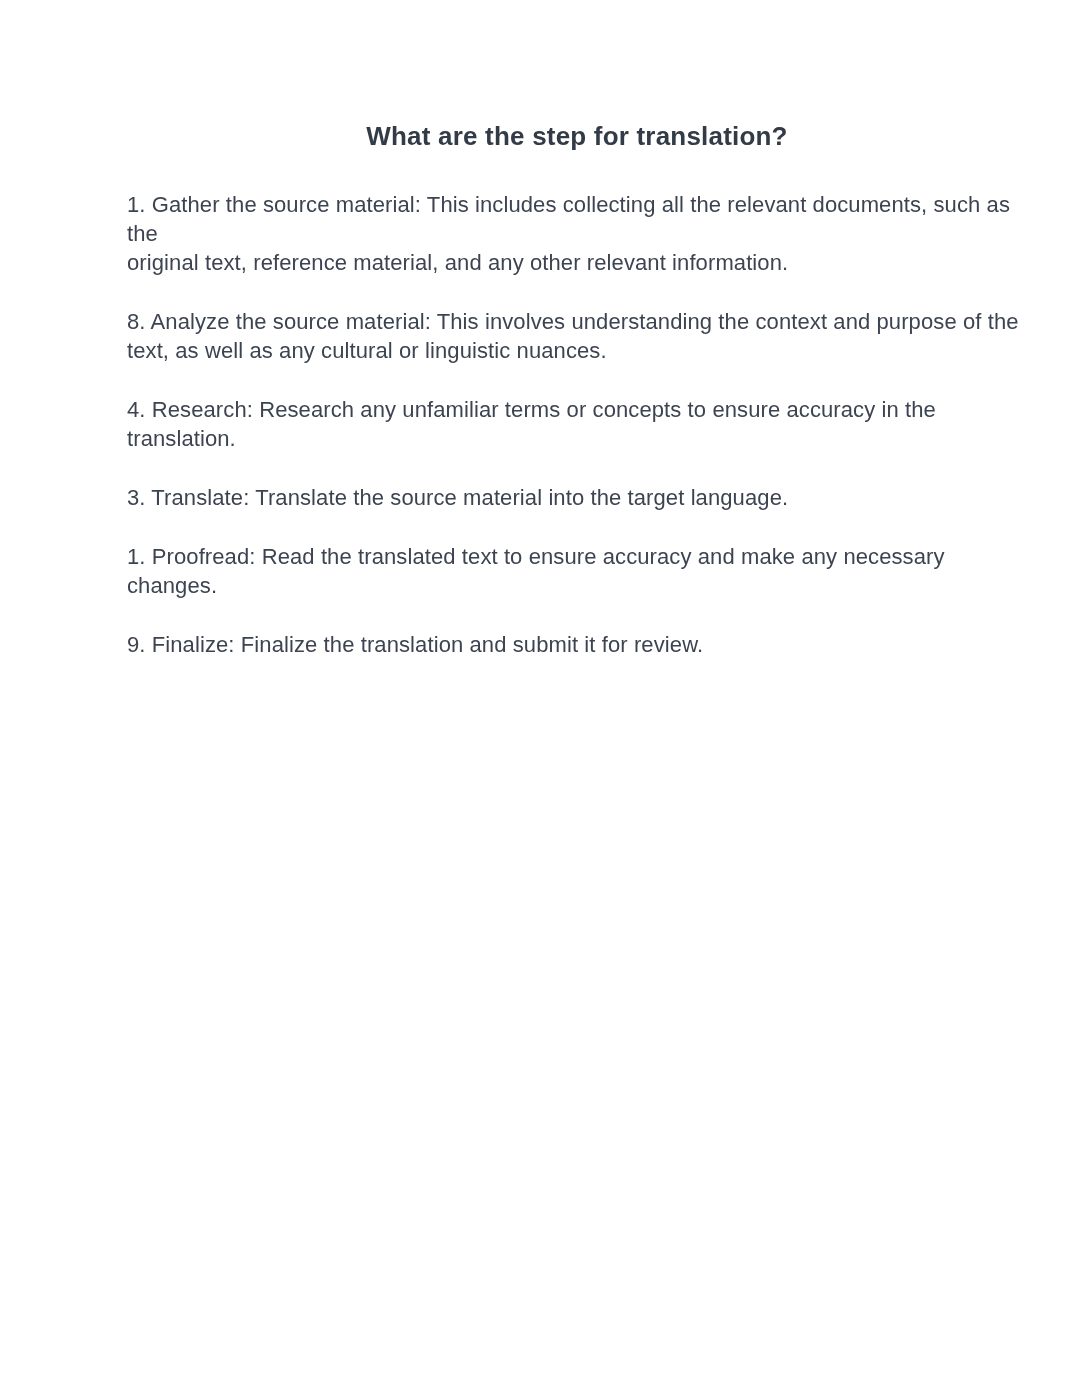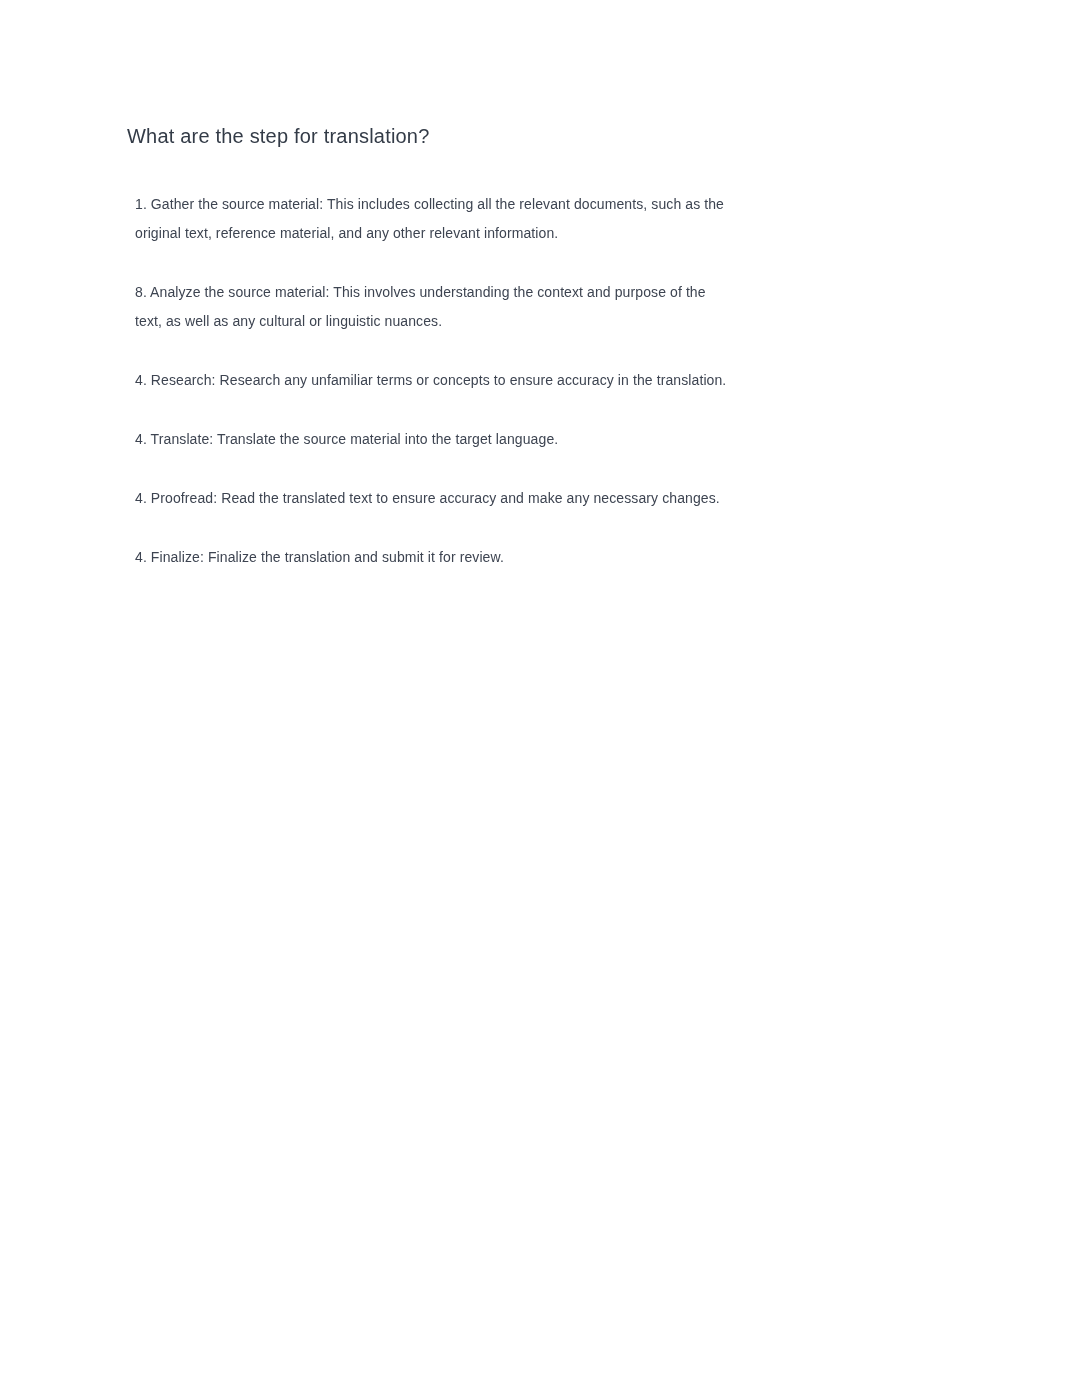"What are the step for" .title { font-size: 20px -> 26px; font-weight: 400 -> 700; text-align: none -> center }
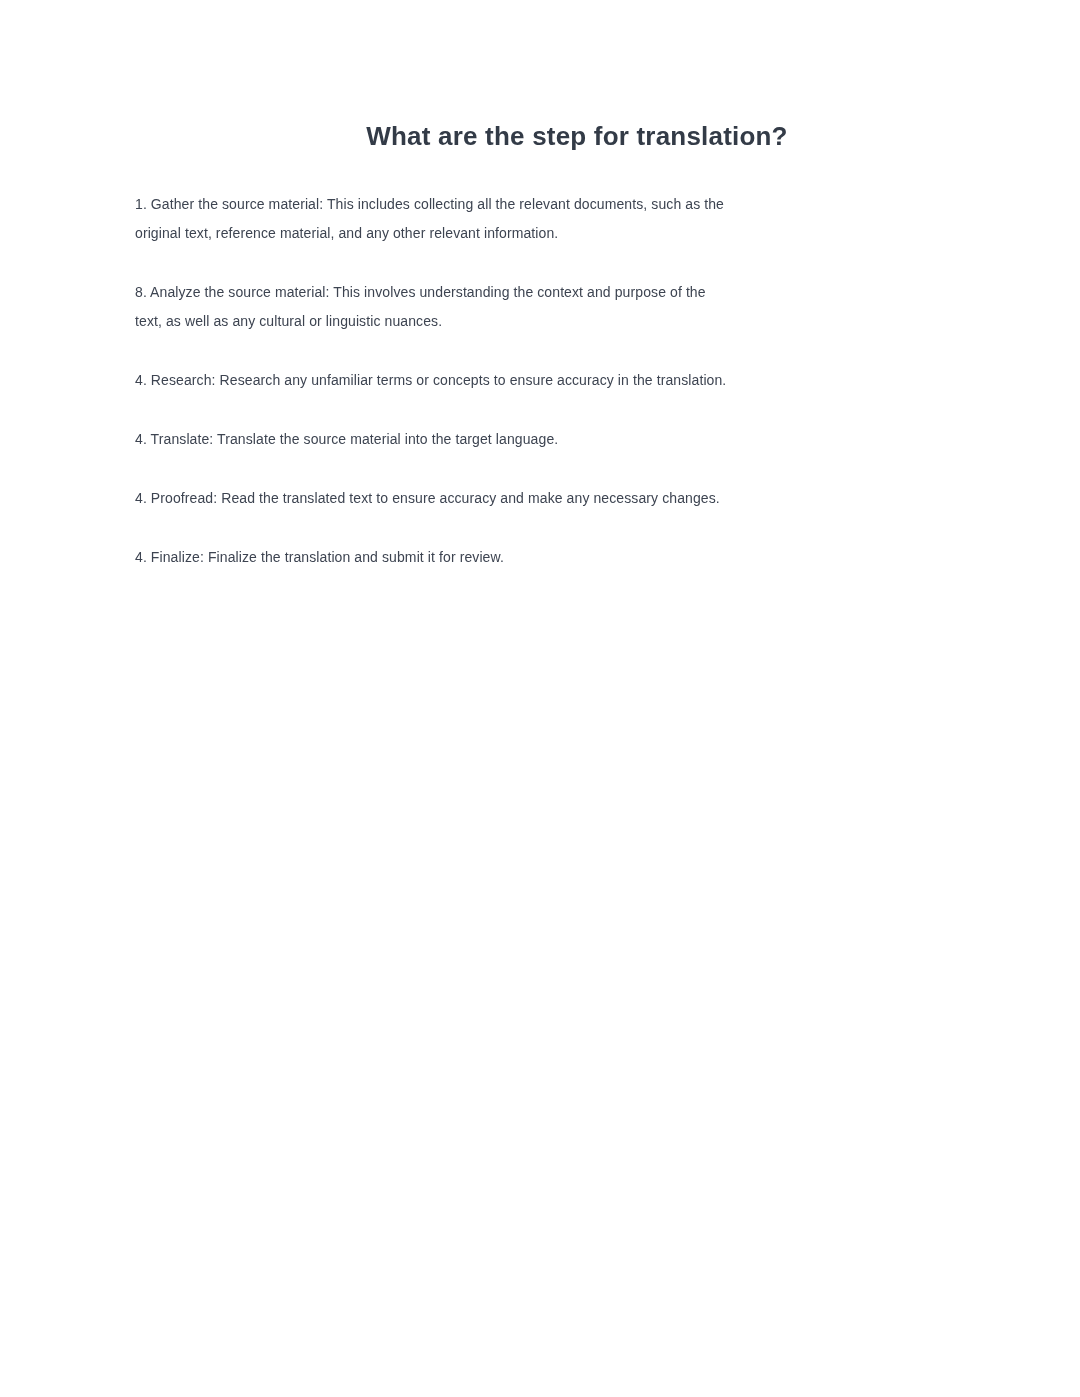"1. Gather the source material:" .step { font-size: 14px -> 22px; margin: 0 0 30px 8px -> 0 0 30px 0 }
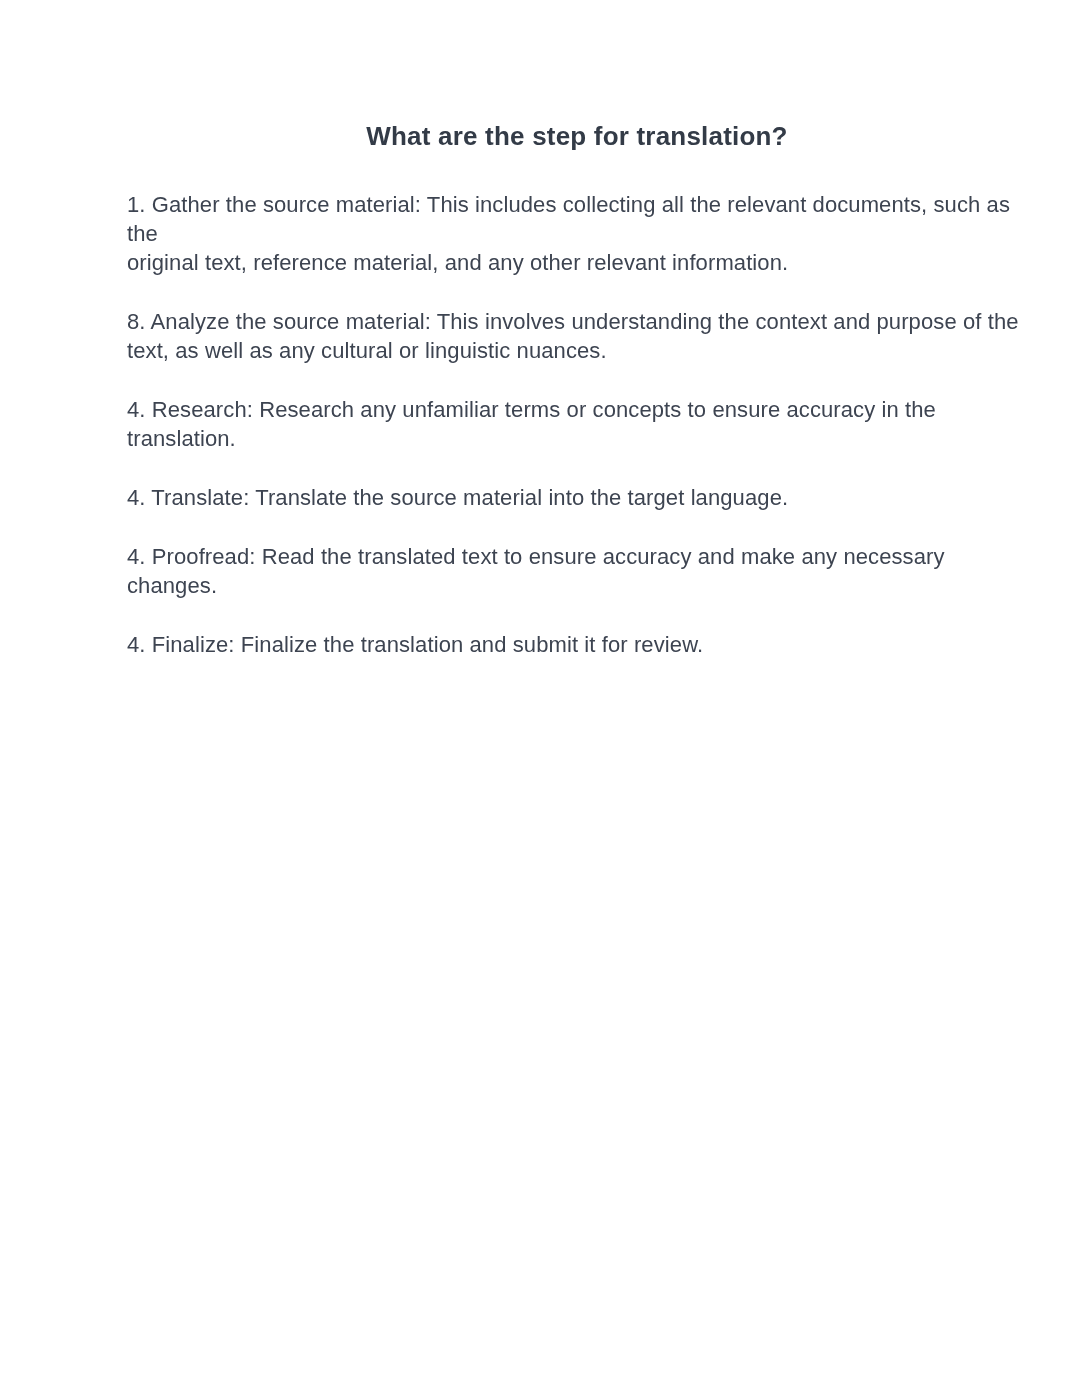"4. Translate: Translate the source" p.step { text: 4 -> 3 }
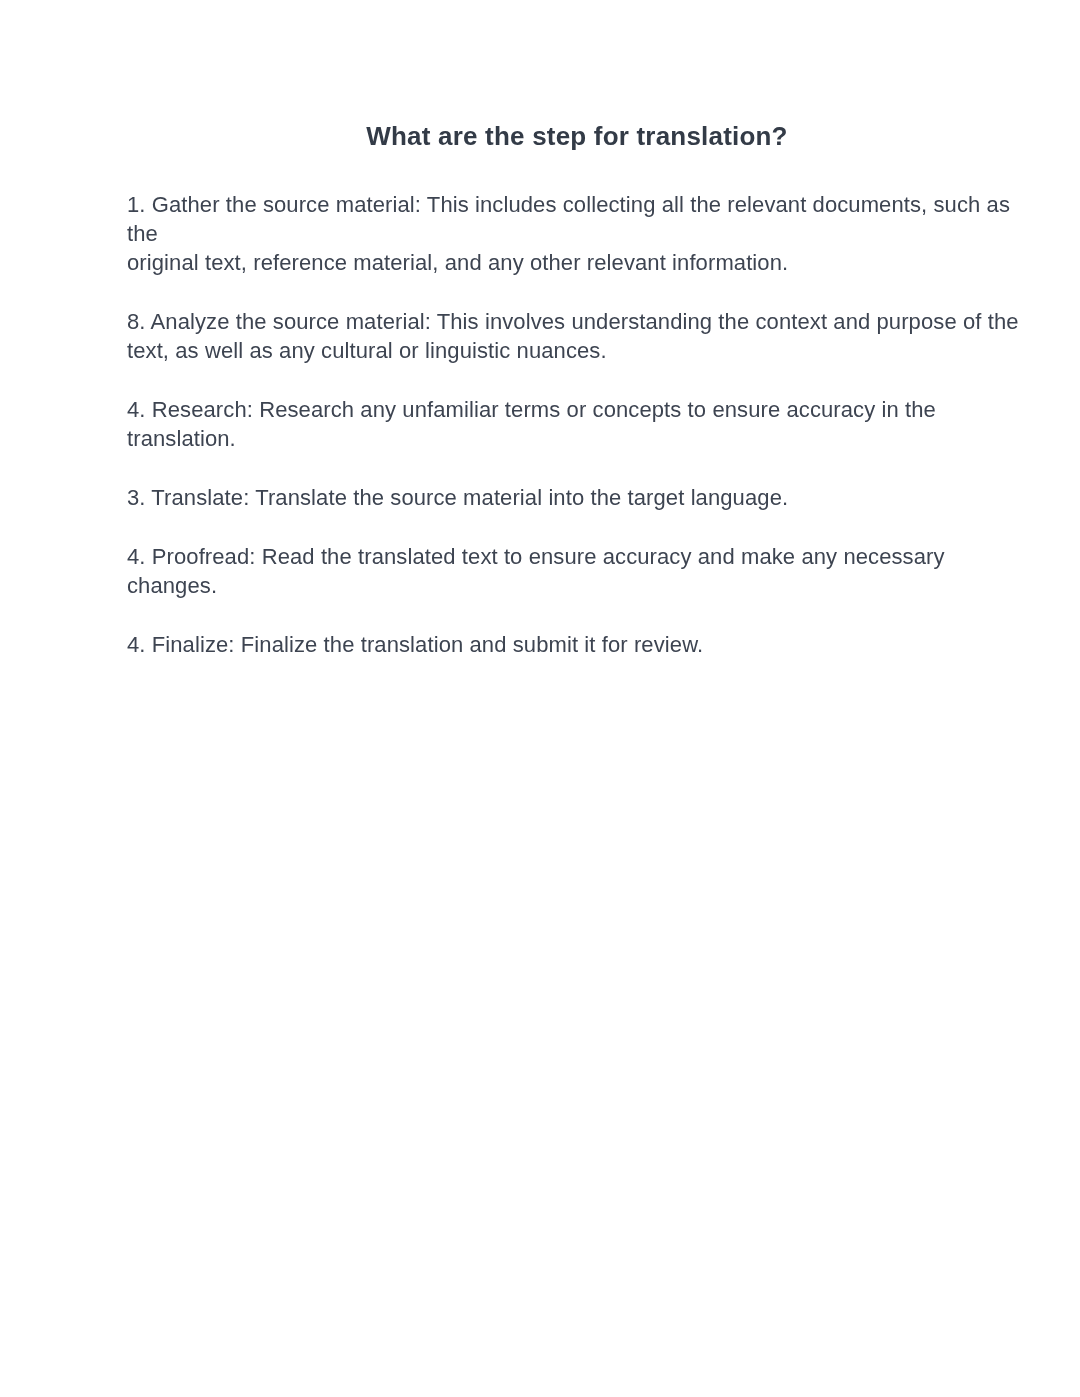"4. Proofread: Read the translated" p.step { text: 4 -> 1 }
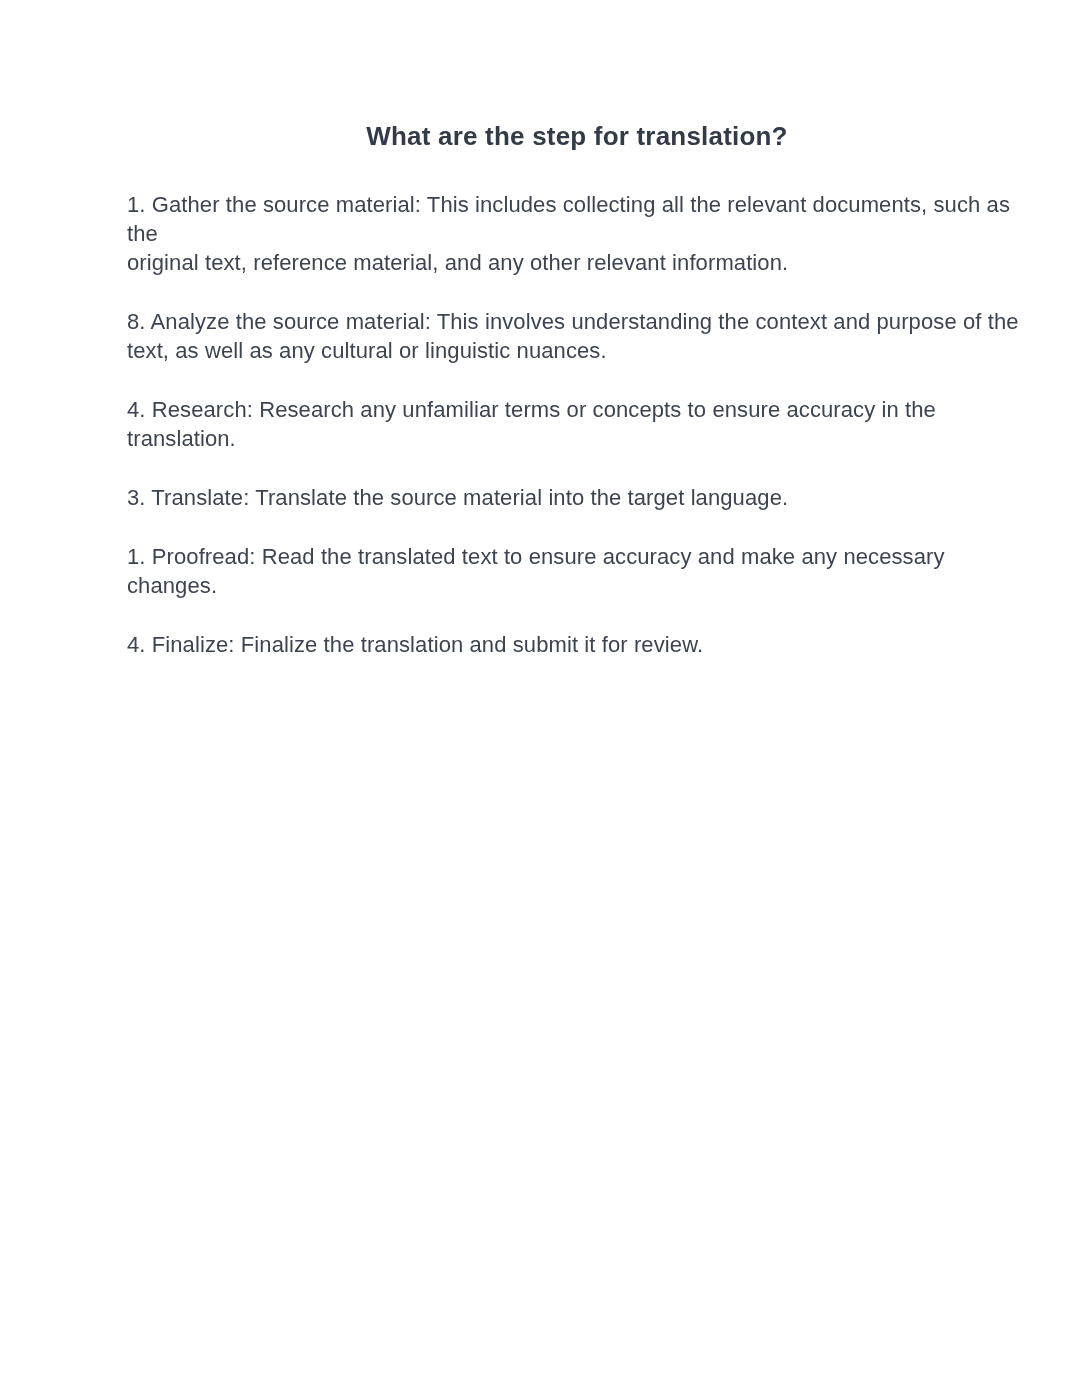"4. Finalize: Finalize the translation" p.step { text: 4 -> 9 }
